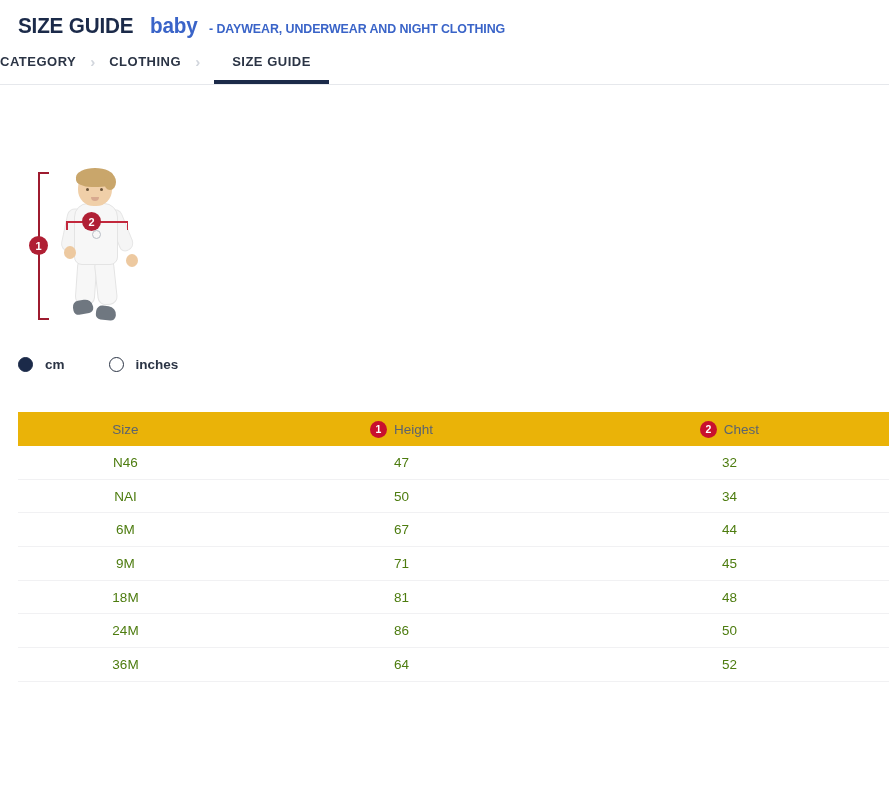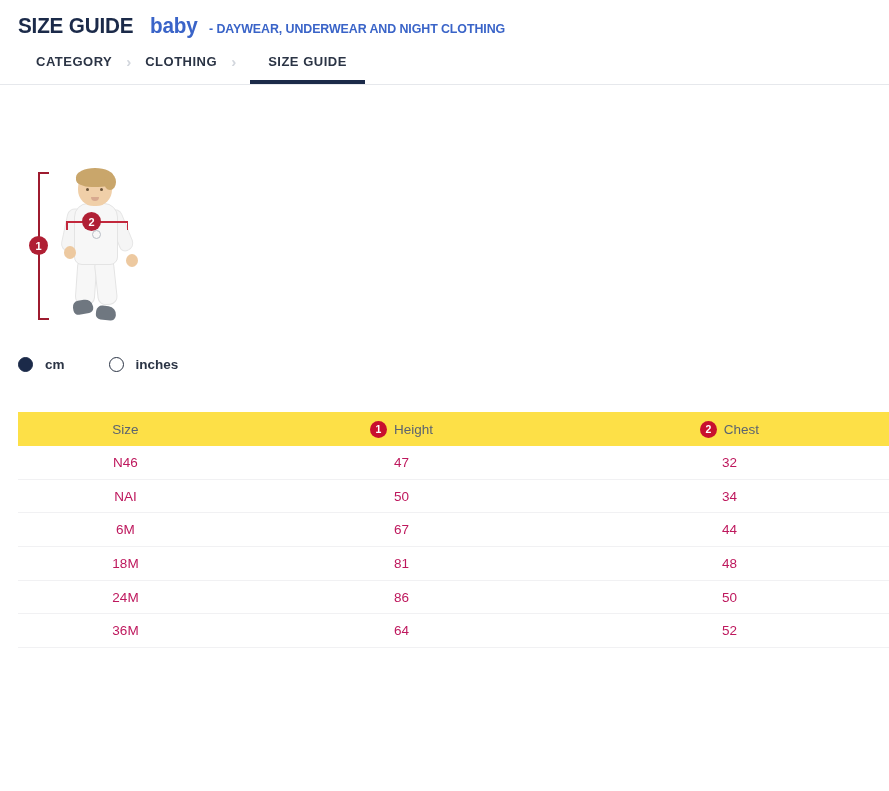"CATEGORY" .breadcrumb { padding-left: 36px -> none }
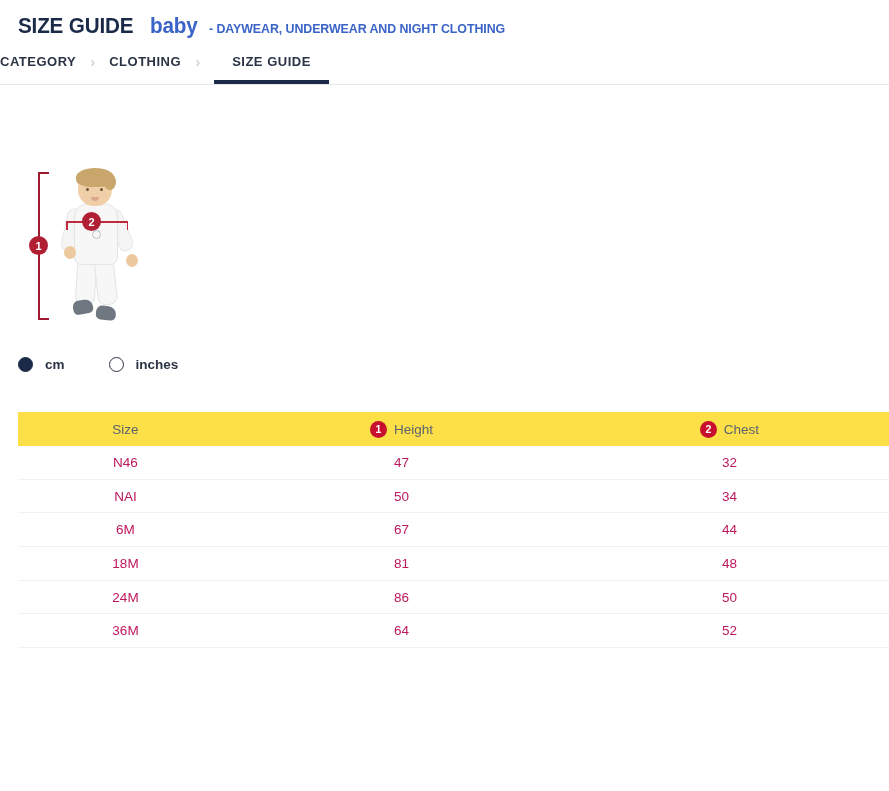"Size" .size-table th { background: #fde047 -> #eab308 }
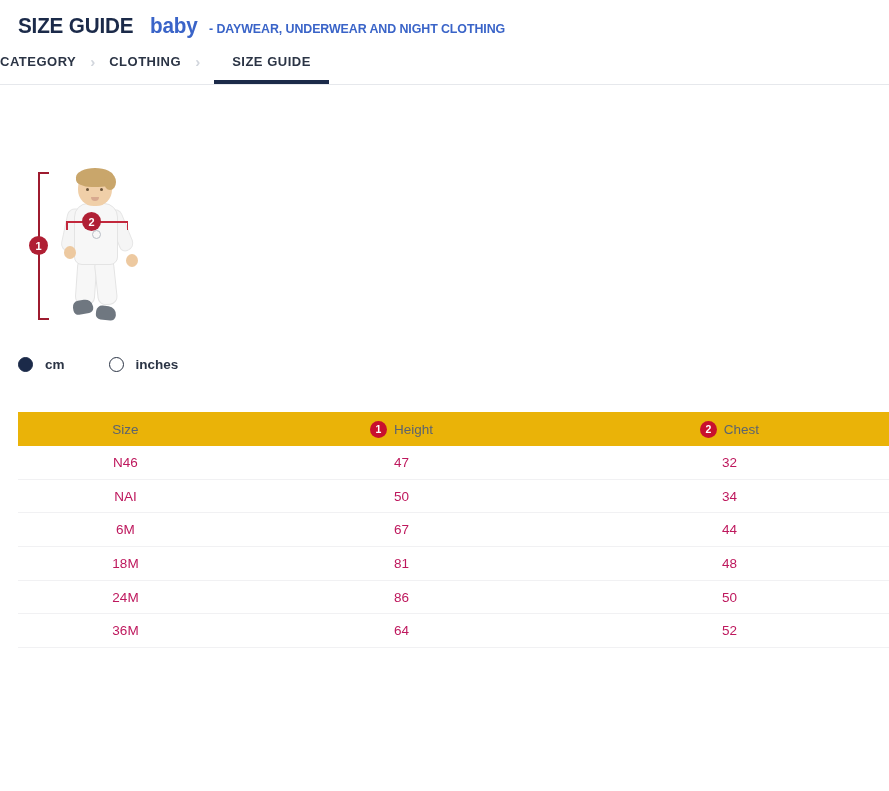"N46" .size-table td { color: #be185d -> #4d7c0f }
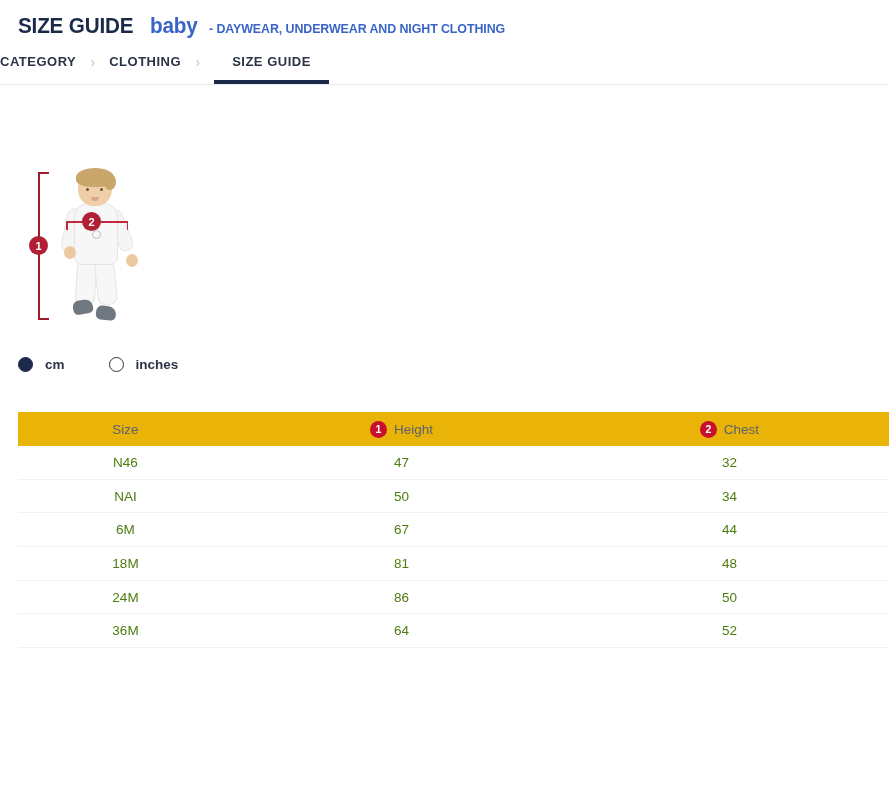"9M" tr { html: none -> <tr> <td>9M</td> <td>71</td> <td>45</td> </tr> }
